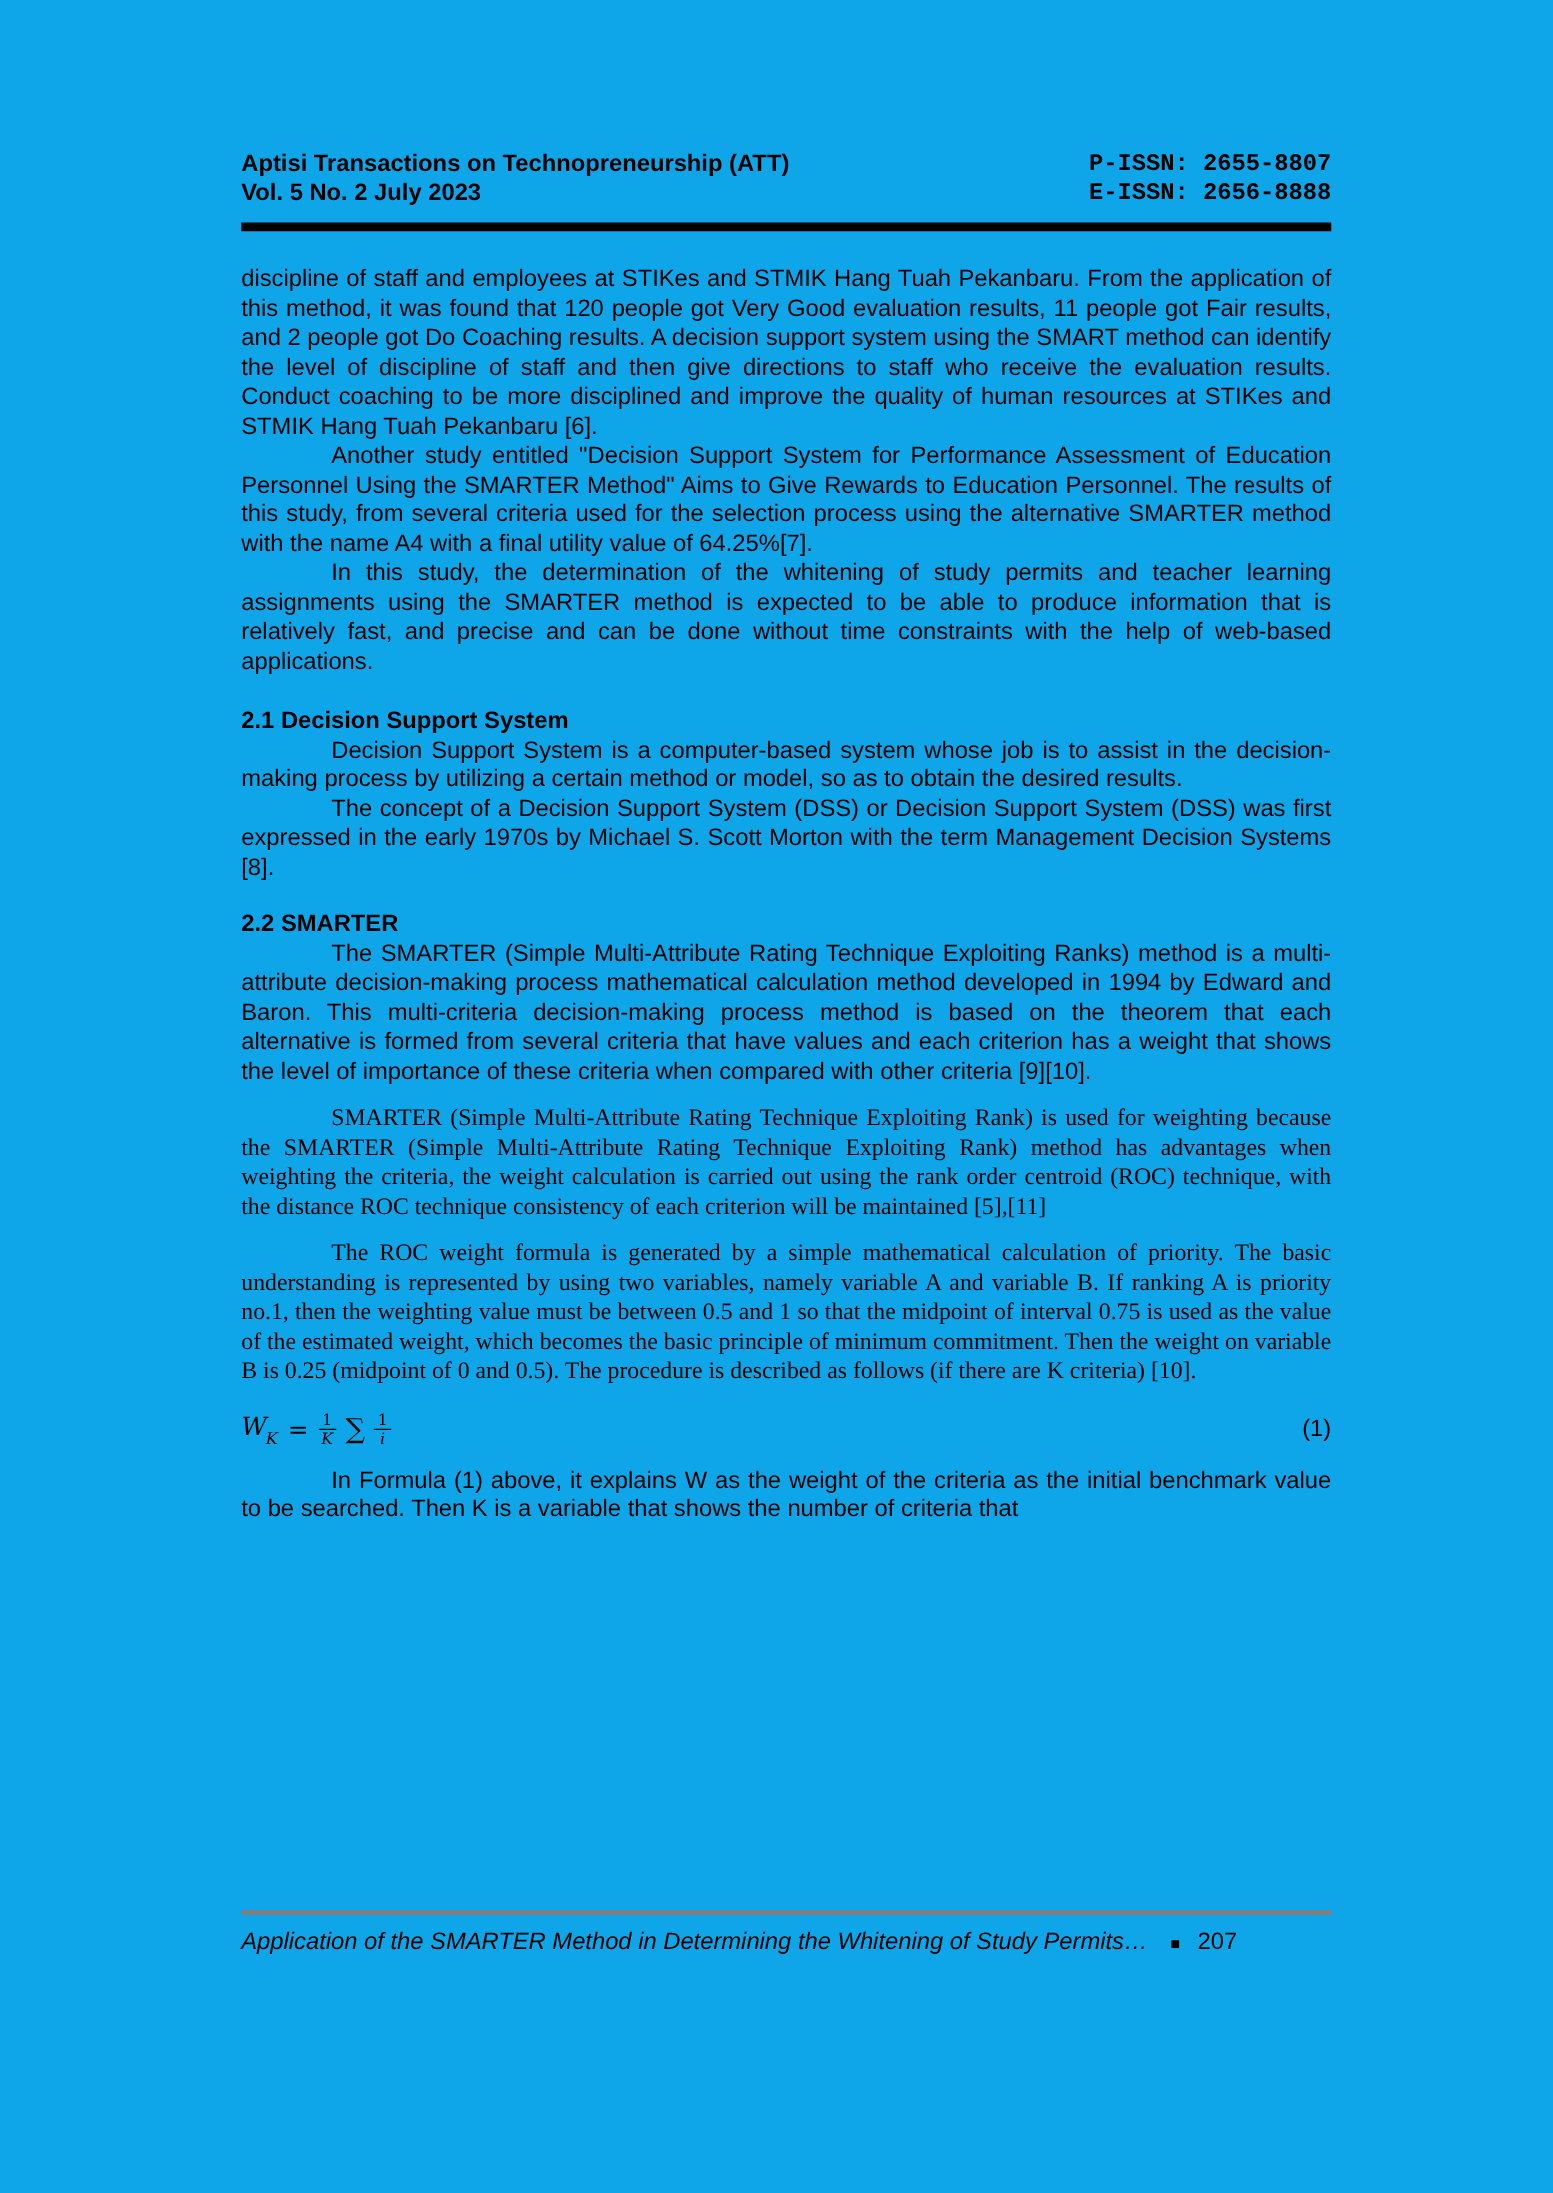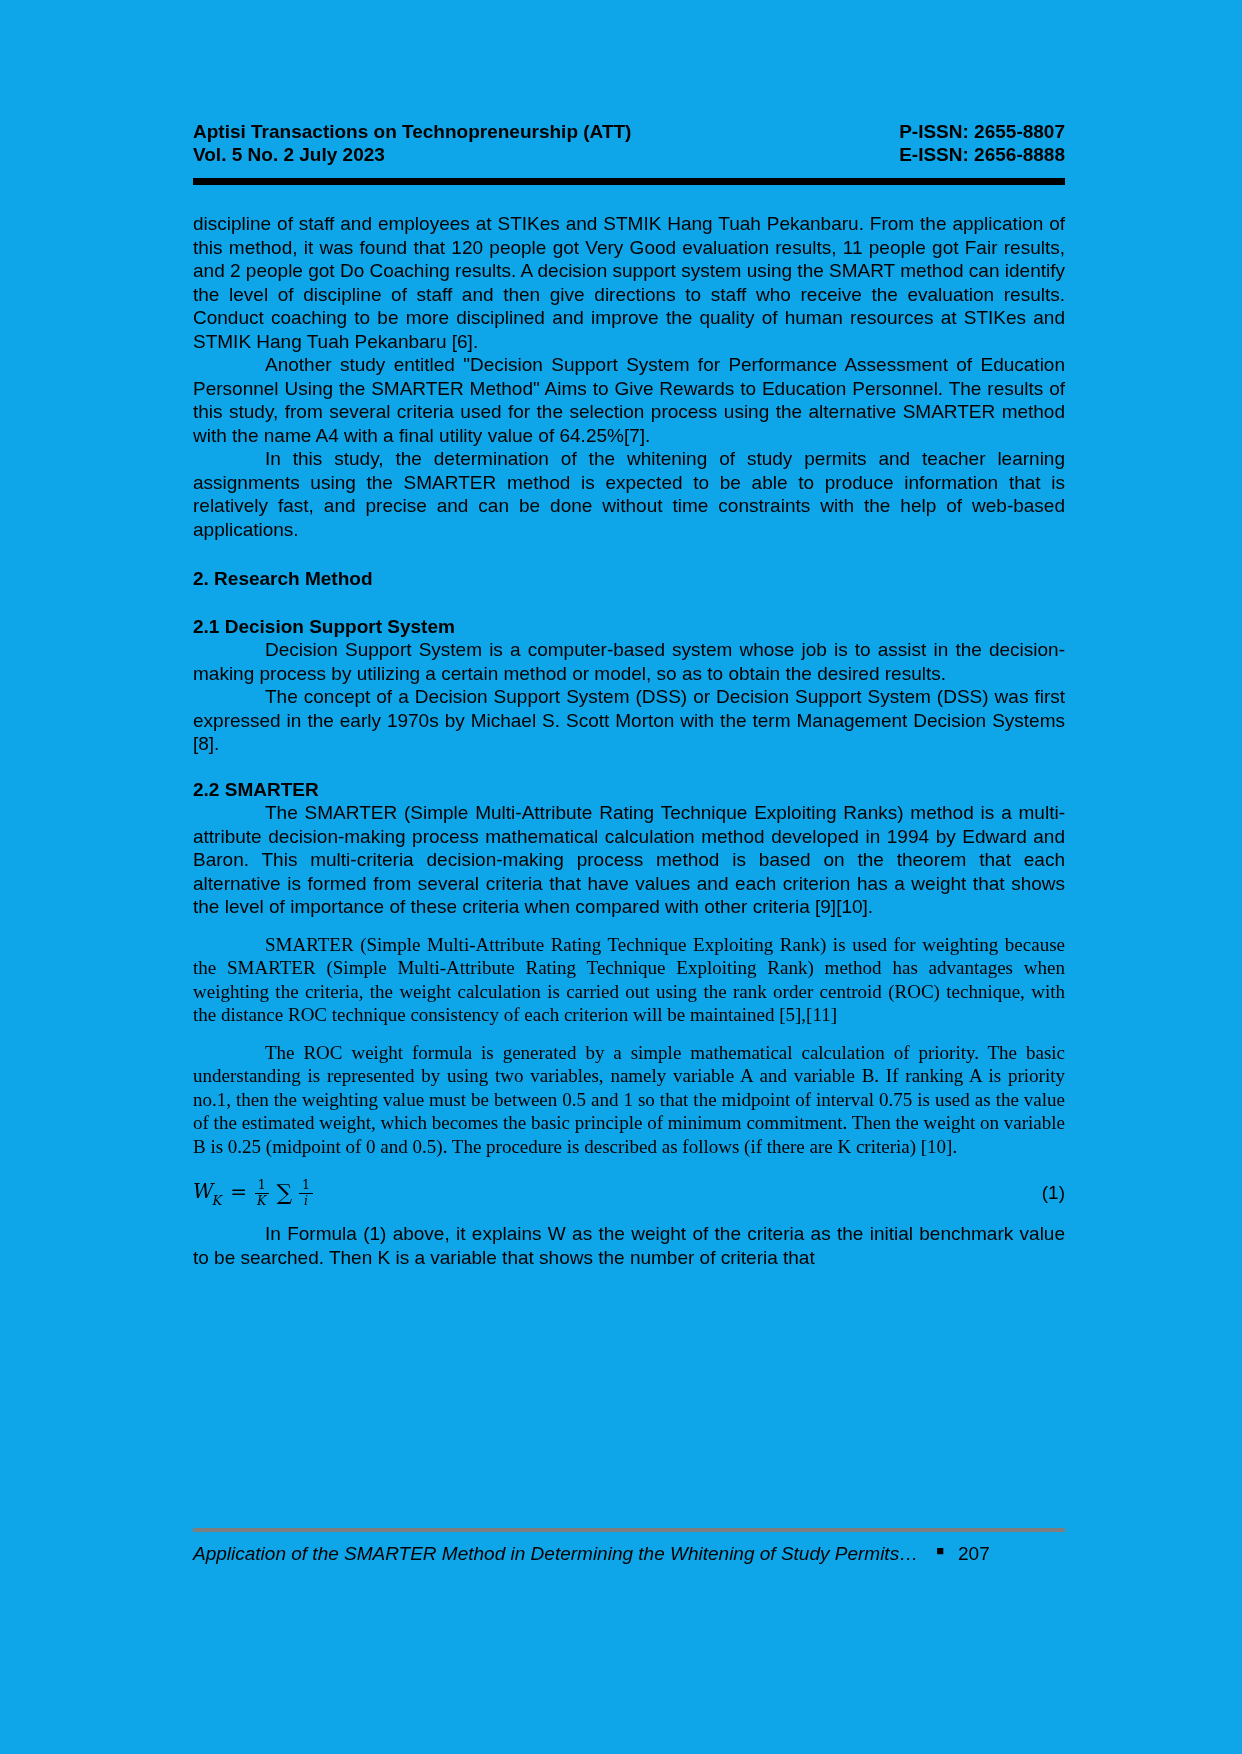"P-ISSN: 2655-8807" .header-right { font-family: none -> Liberation Mono, monospace }
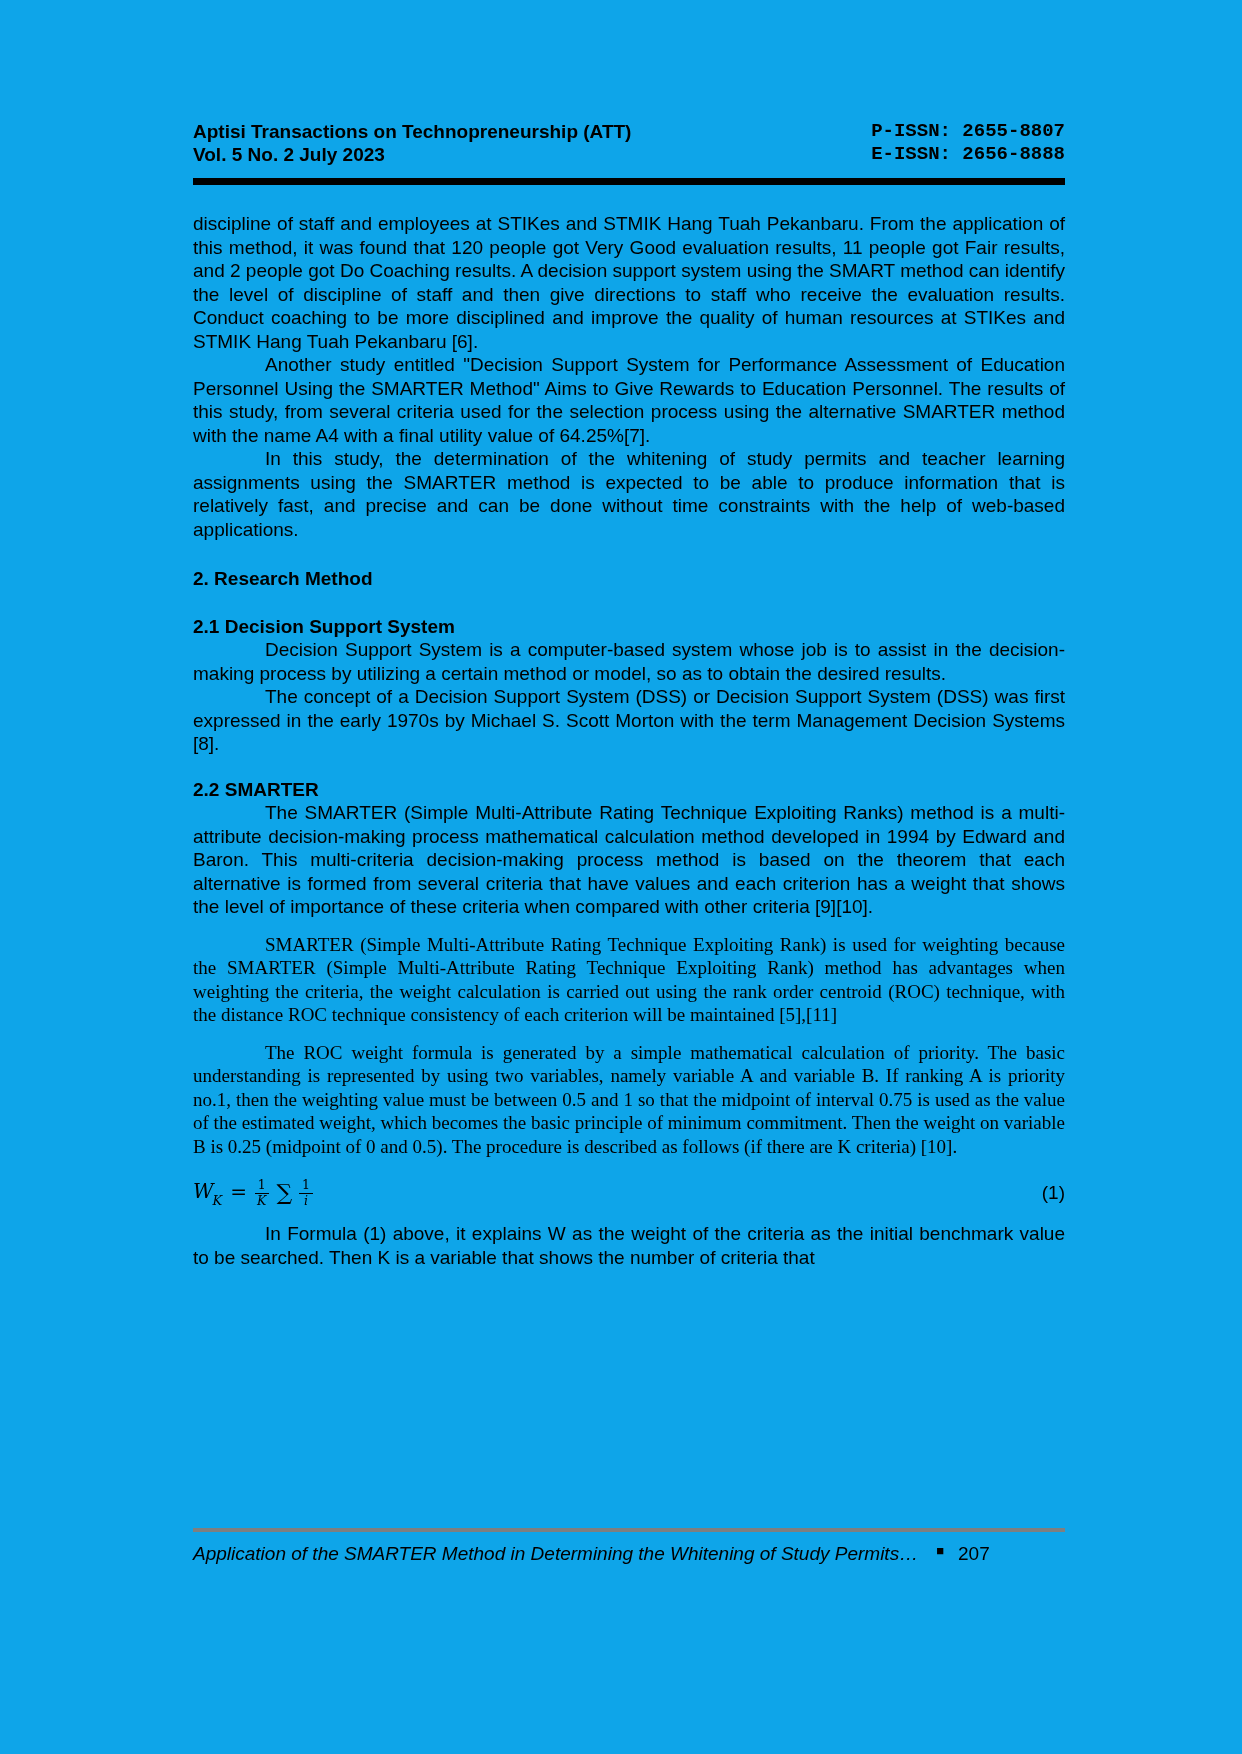"2. Research Method" p.sec-heading { html: <p>2. Research Method</p> -> none }
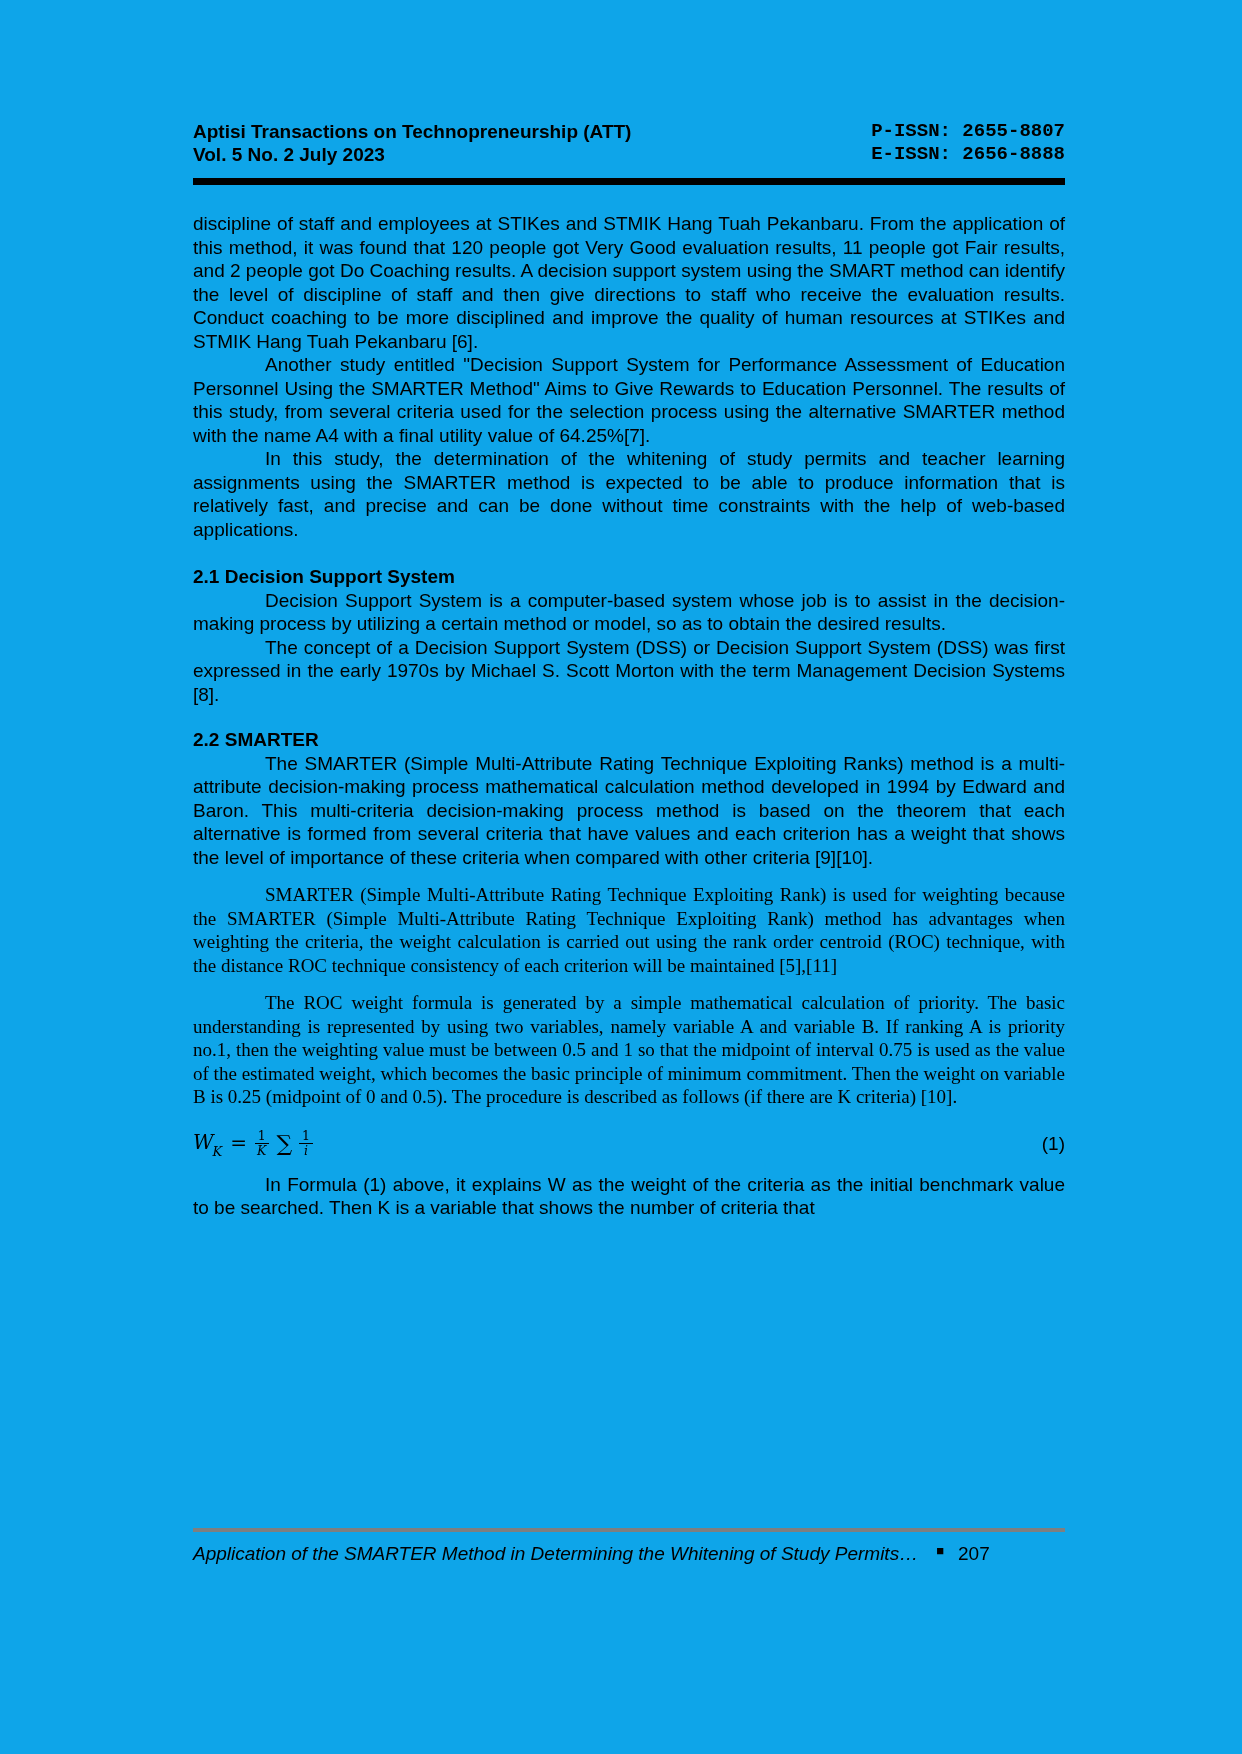"Application of the SMARTER Method" .footer-line { align-items: none -> center }
